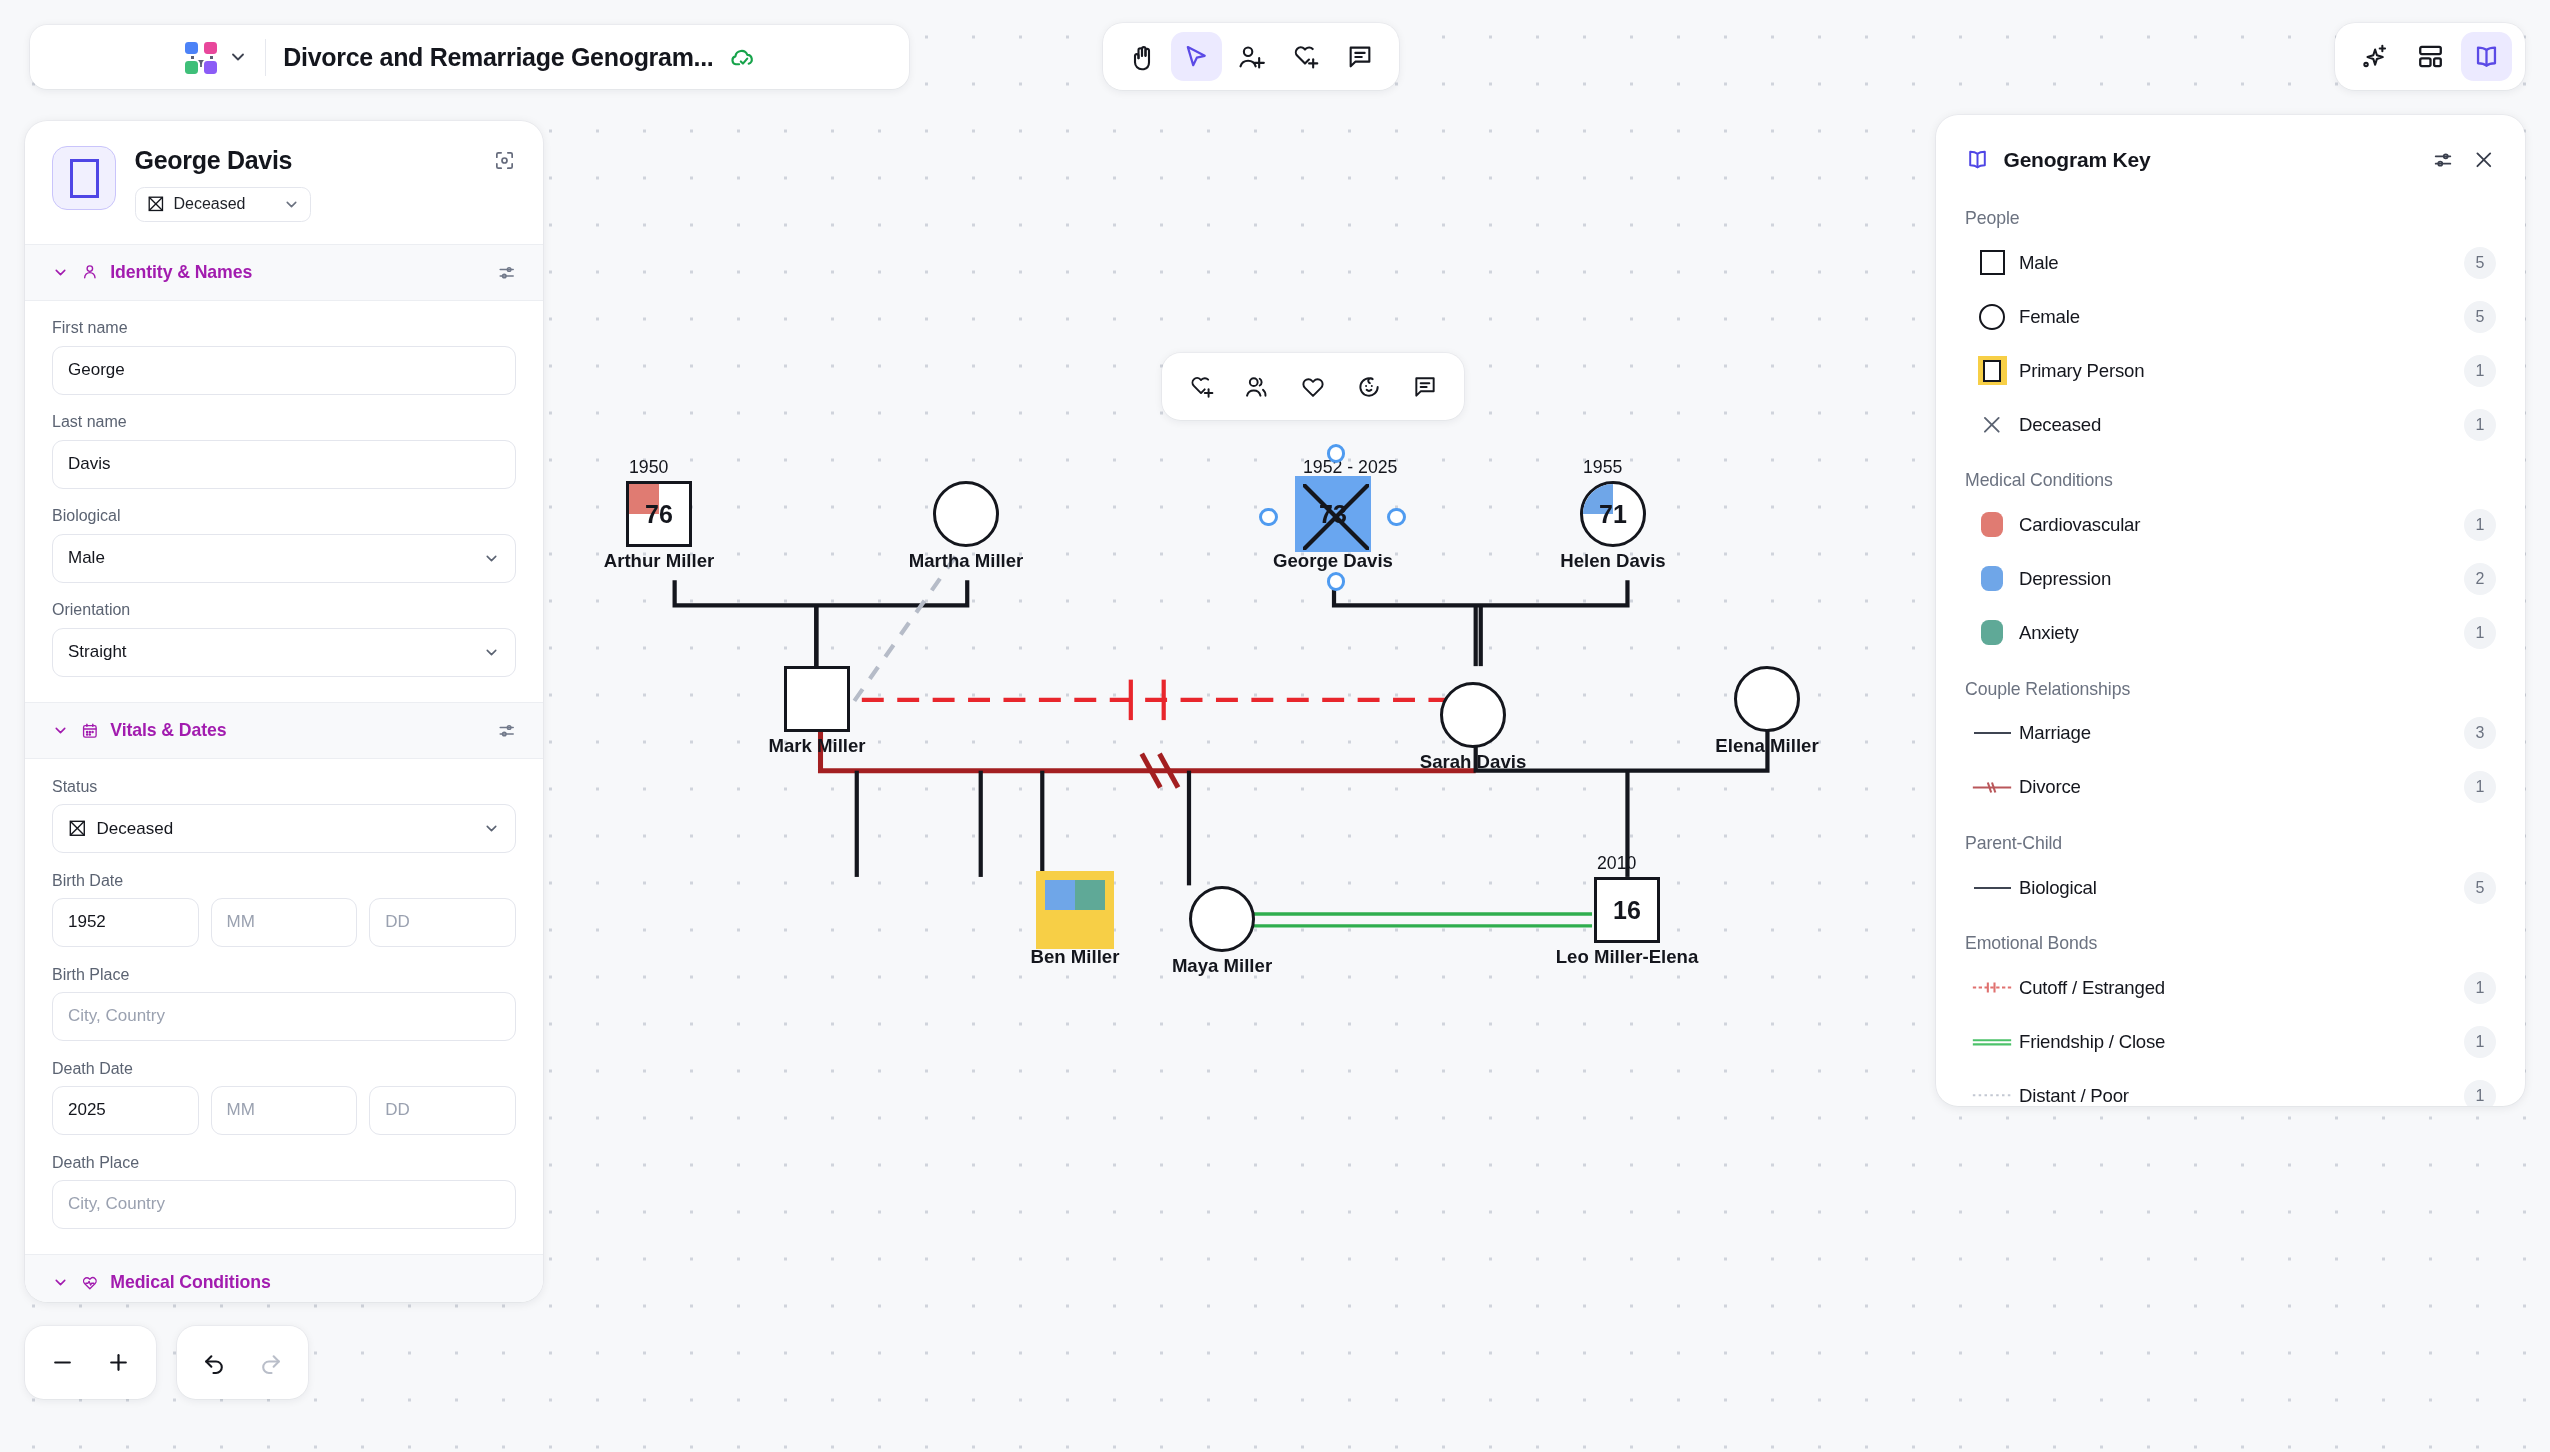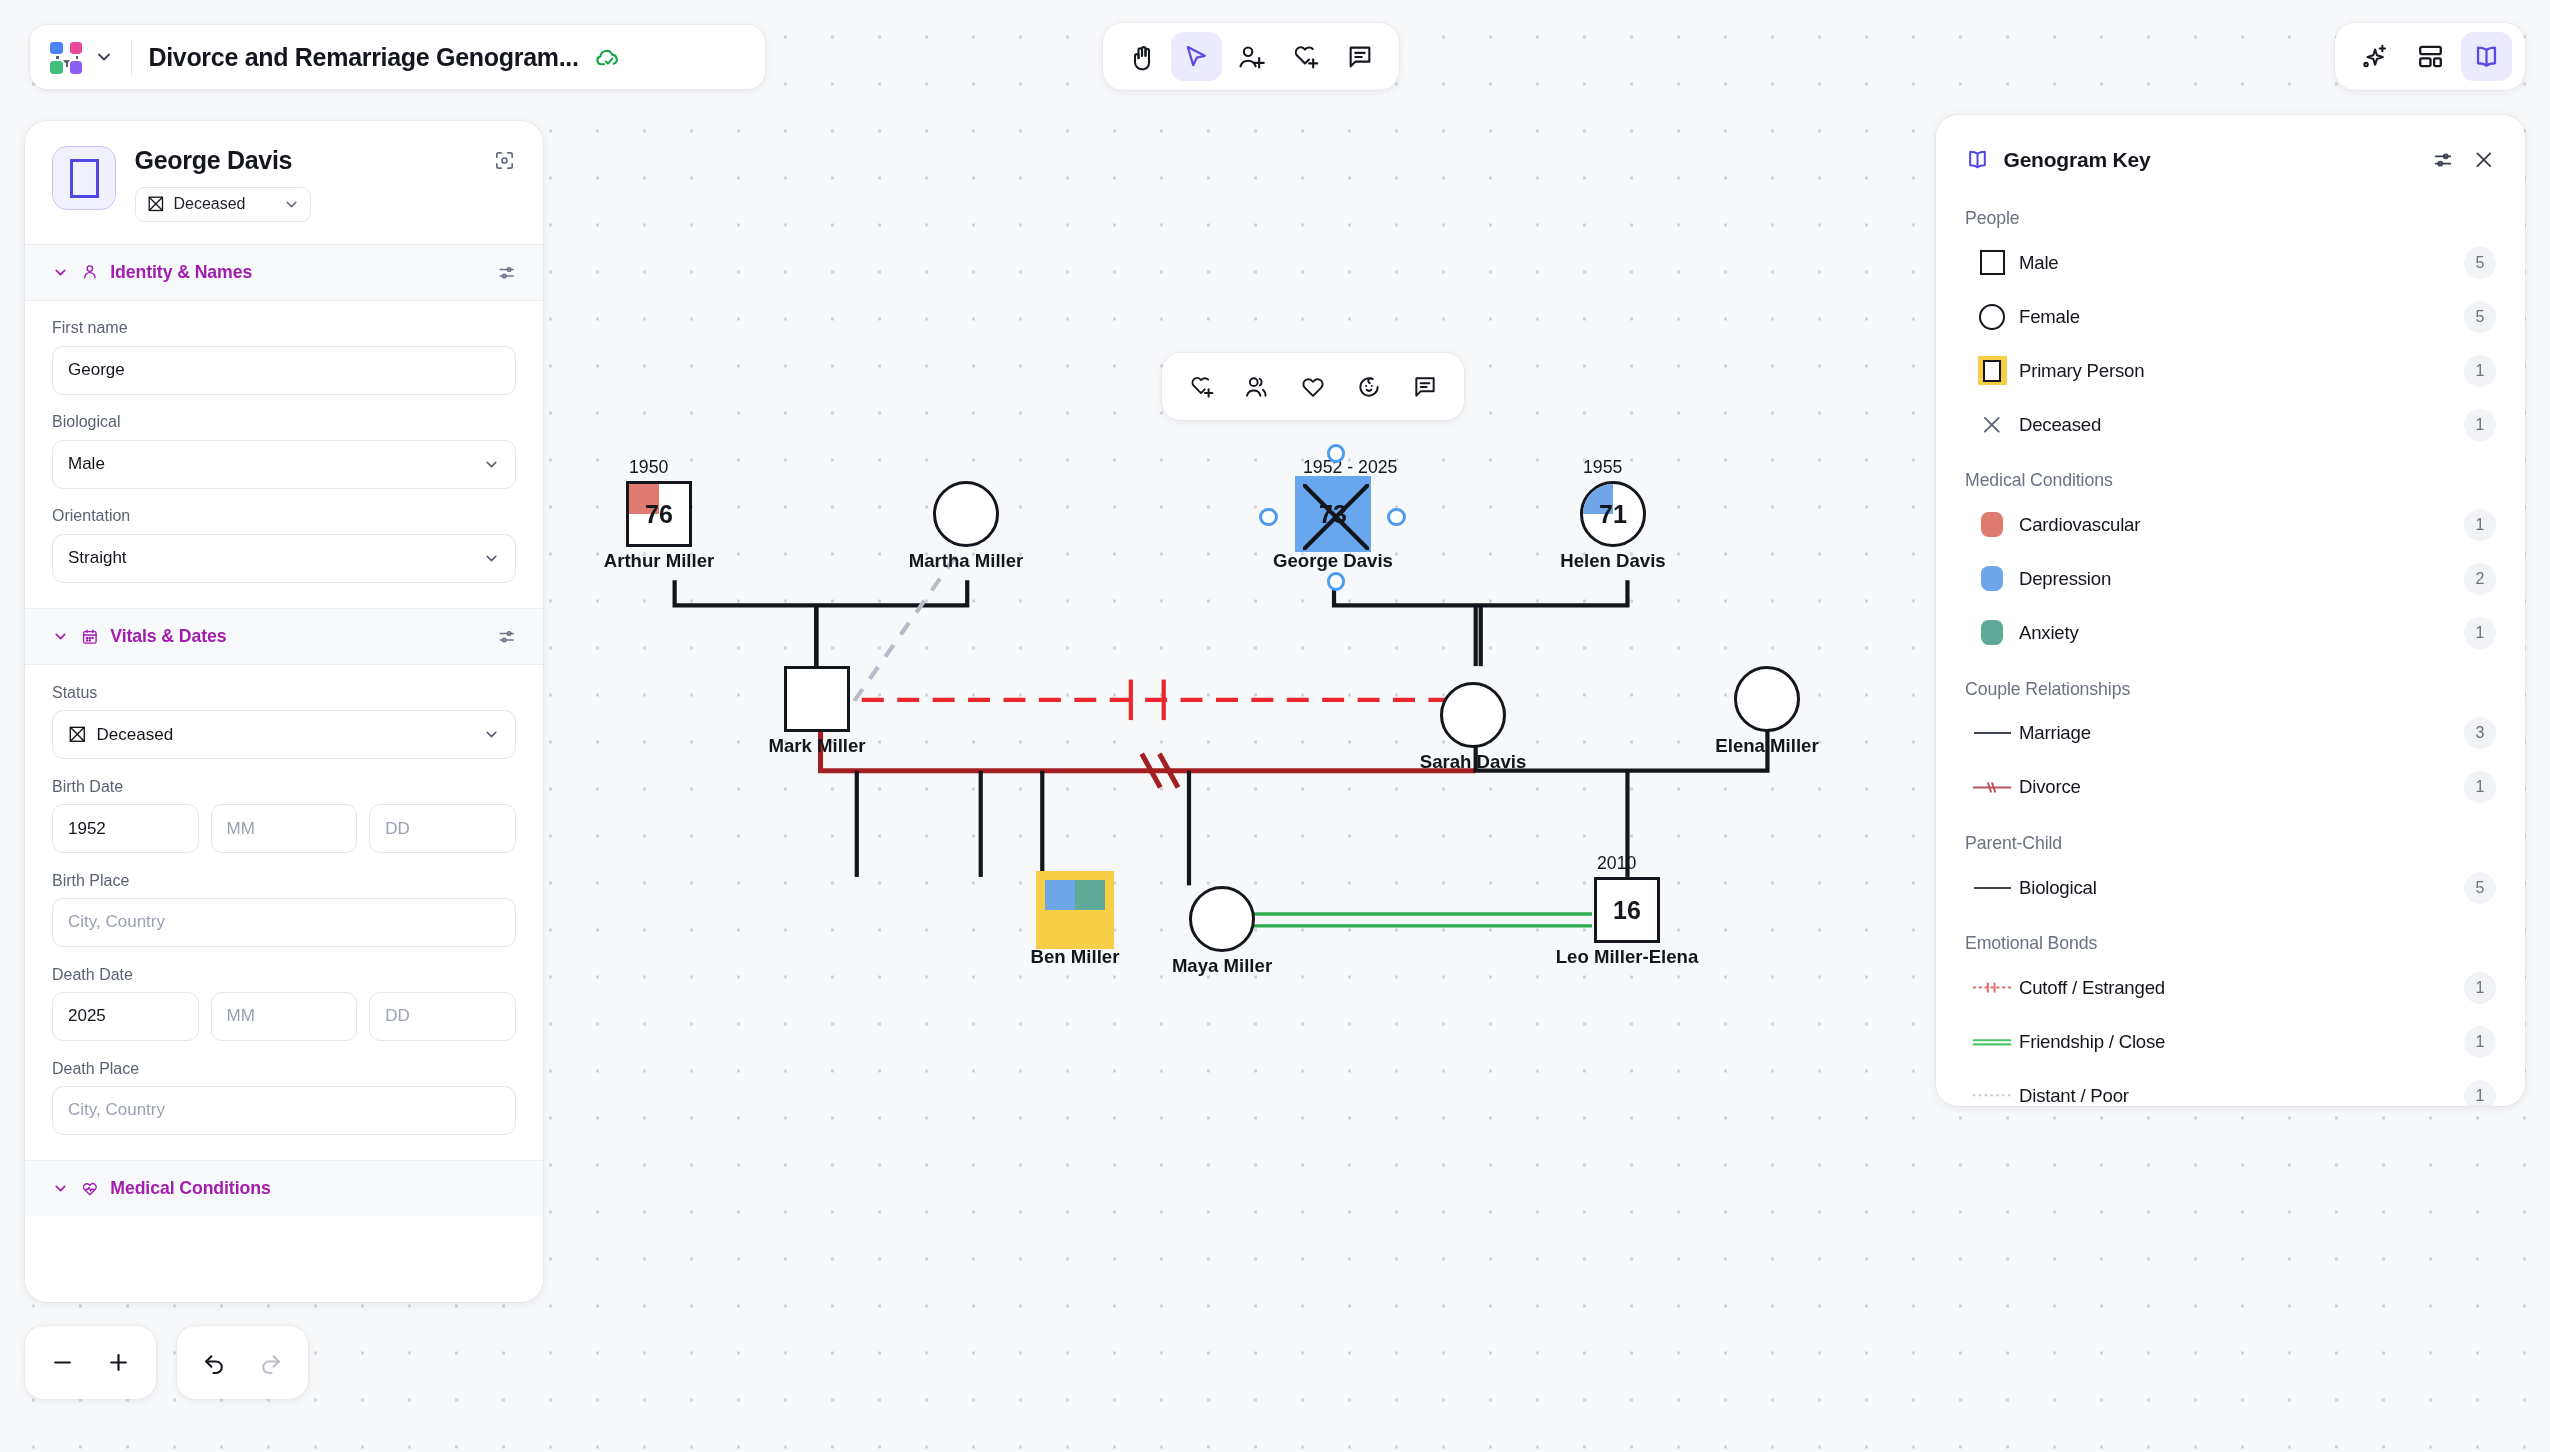"Divorce and Remarriage Genogram..." #titlebar { justify-content: none -> center; width: 735px -> 879px }
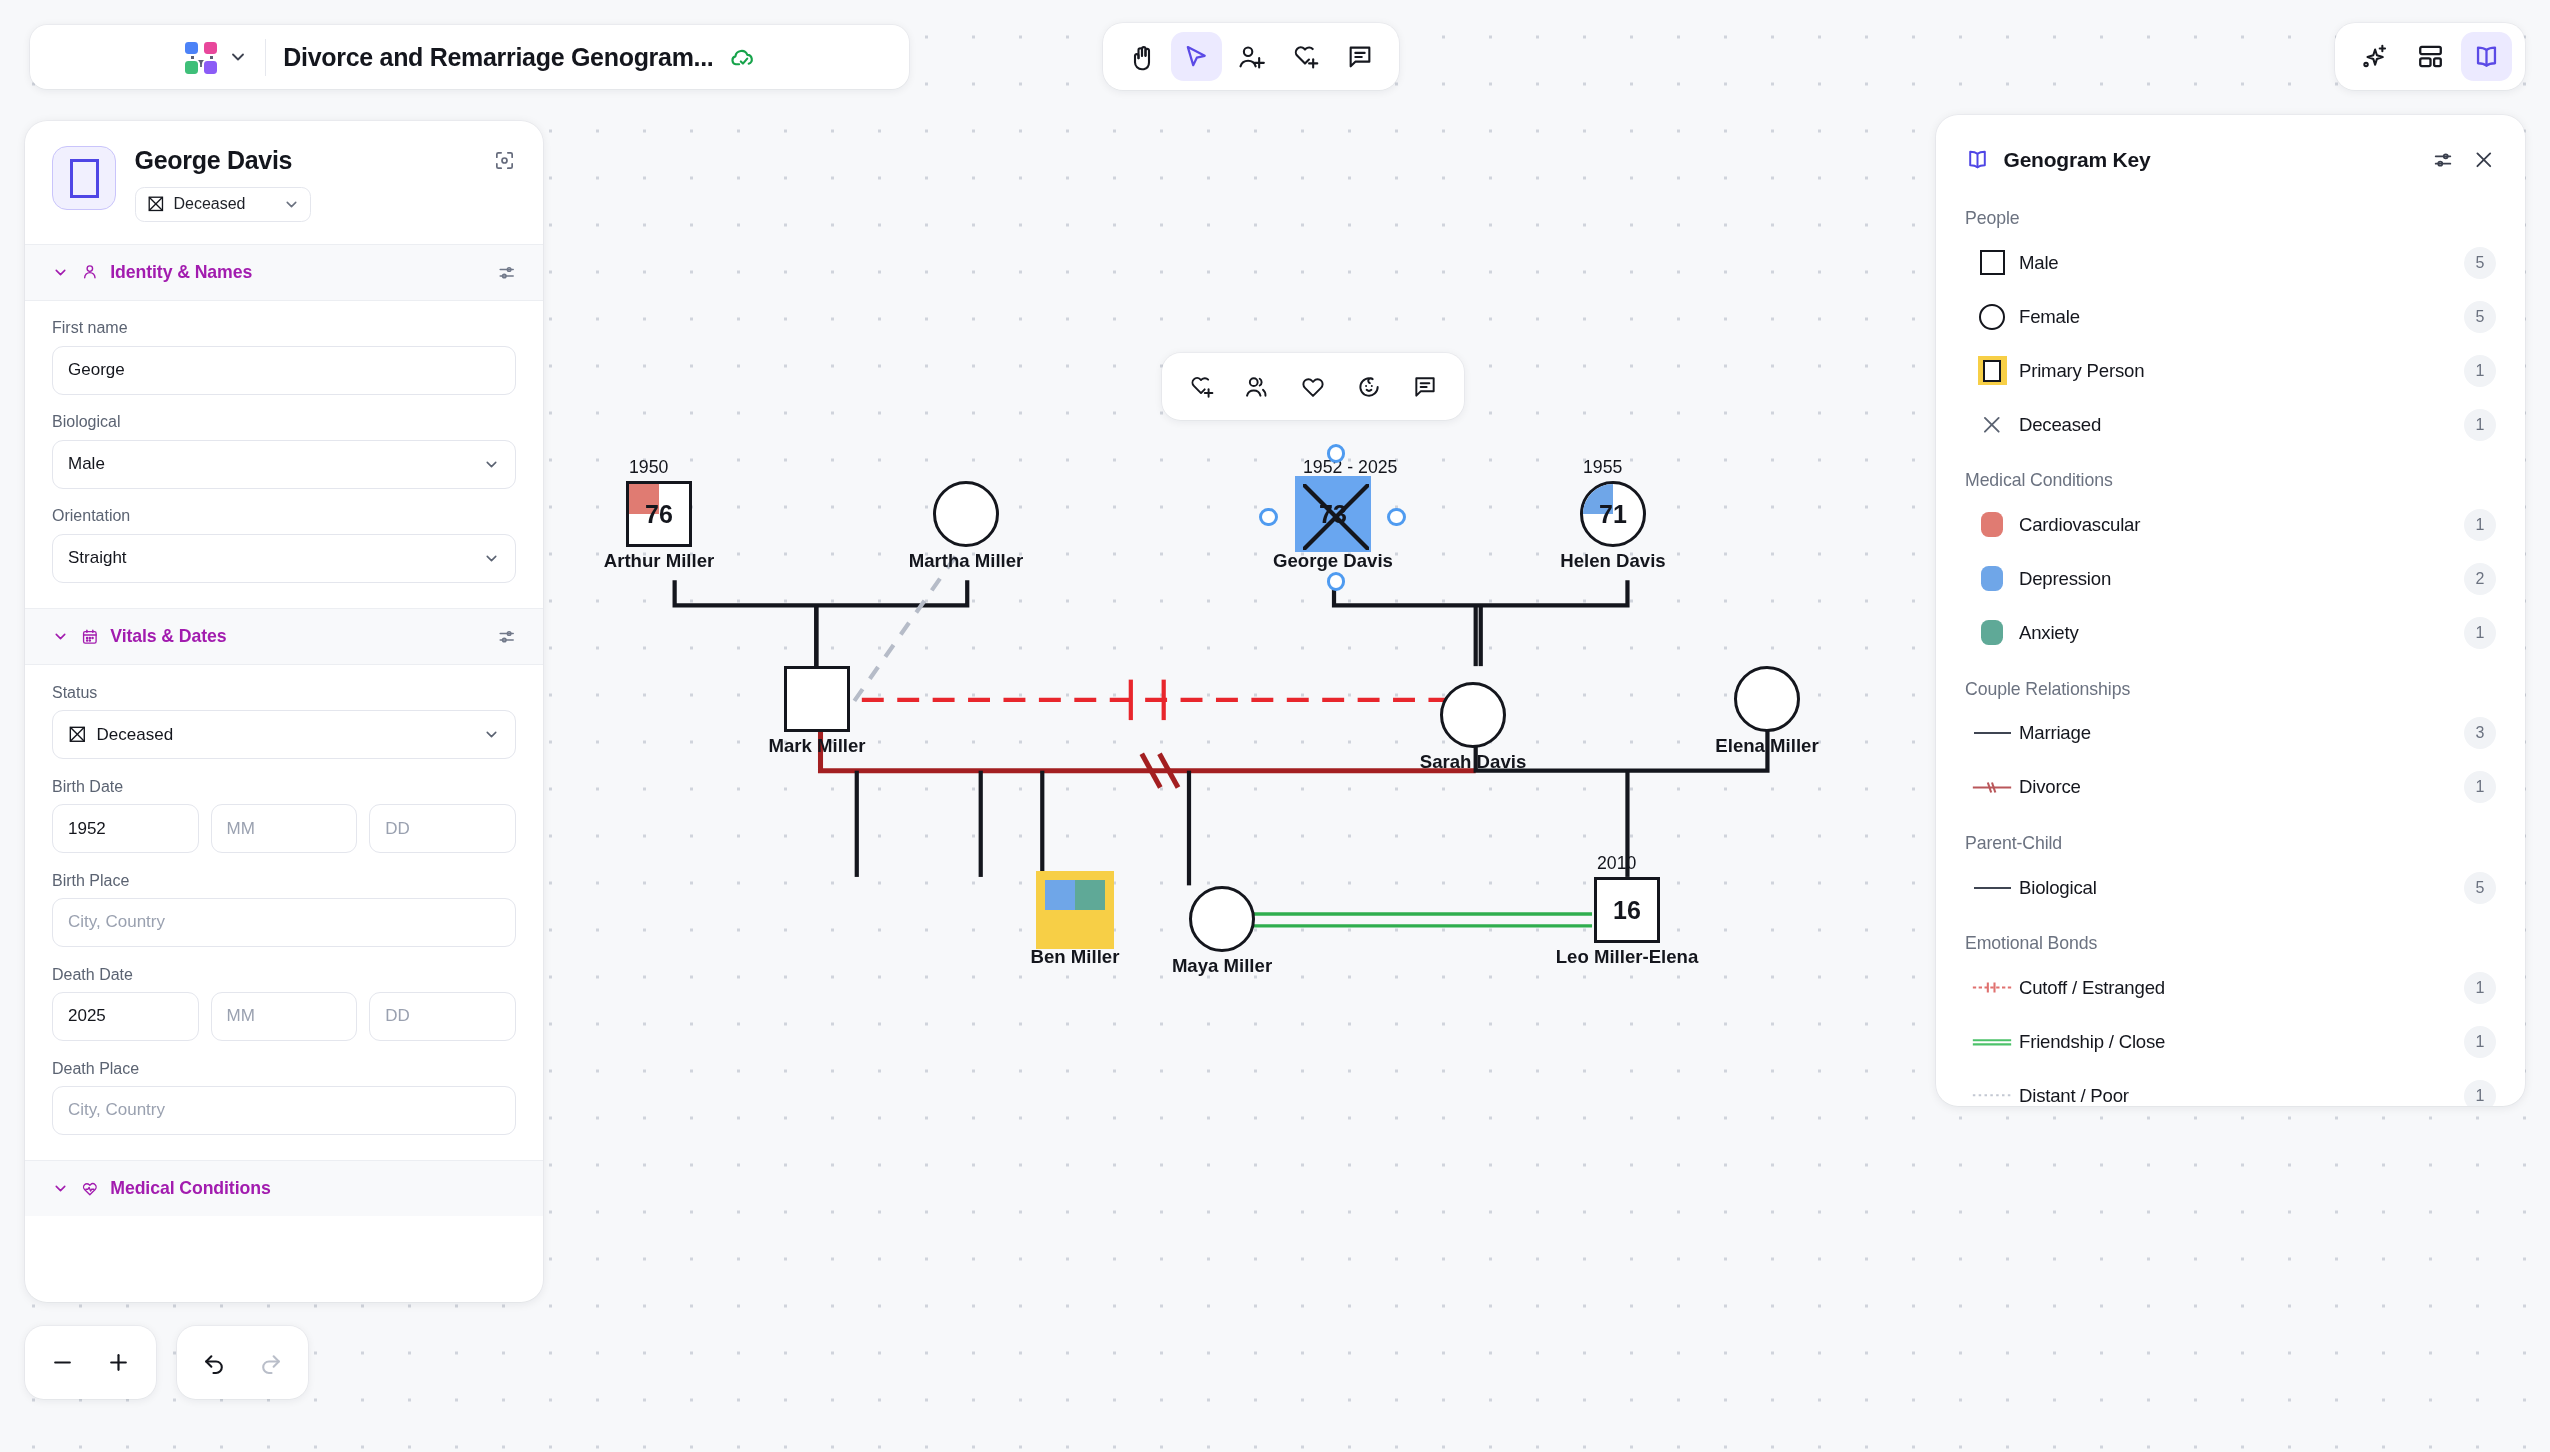"Last name" div.field { html: none -> <div> <div>Last name</div> <input> </div> }
